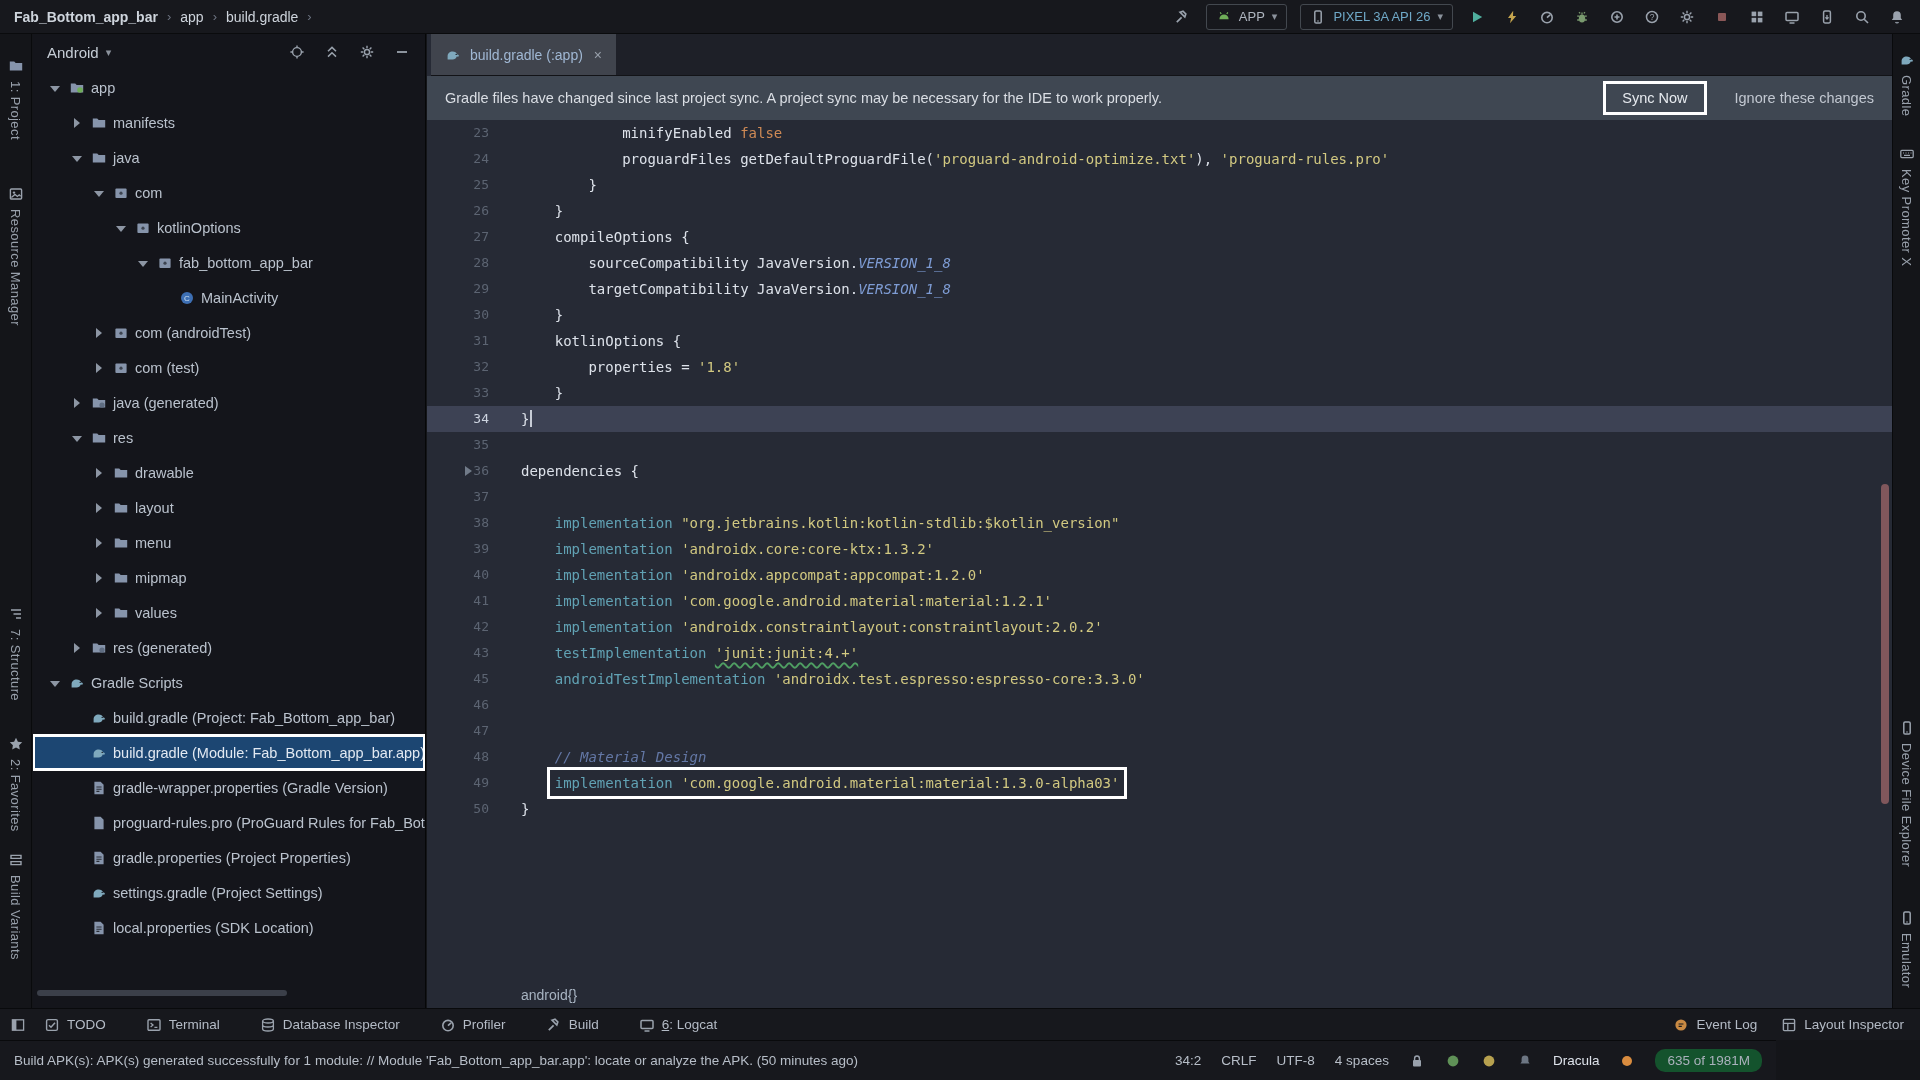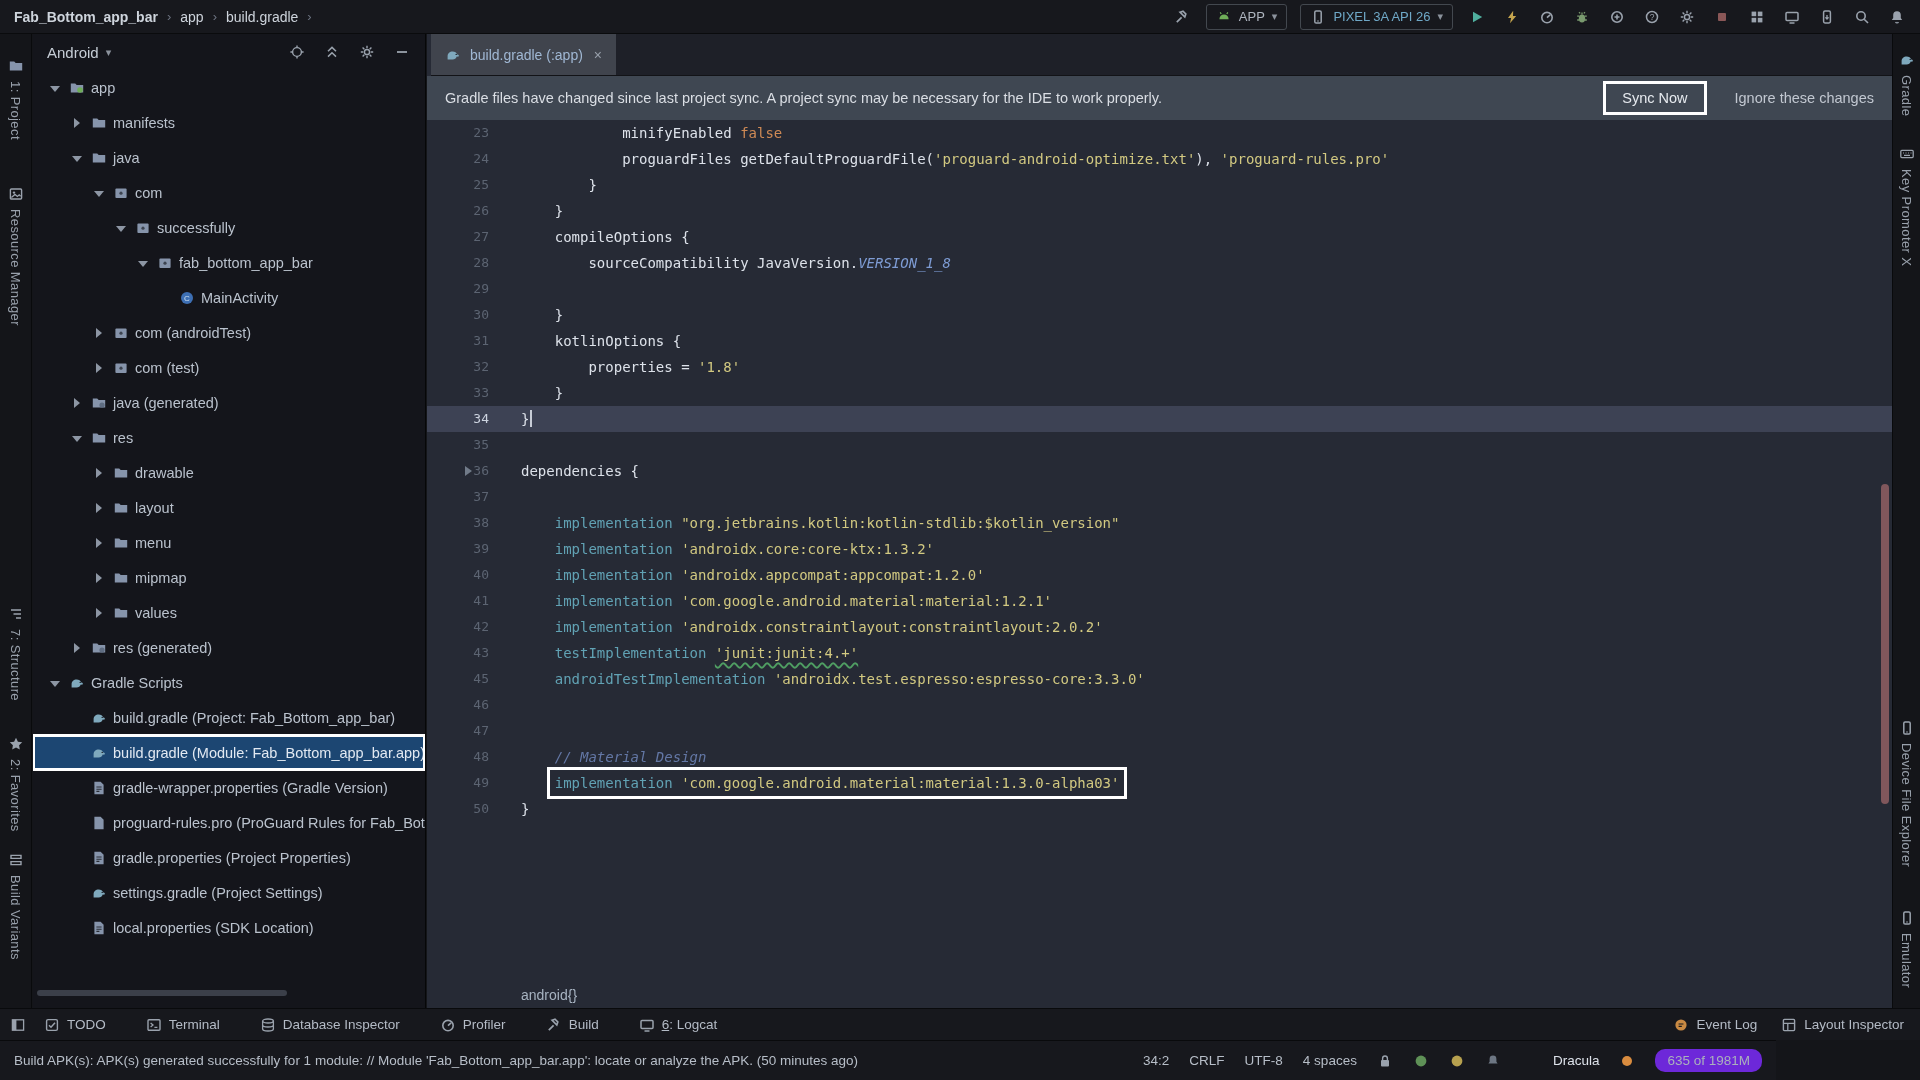"successfully" span.tree-label { text: successfully -> kotlinOptions }
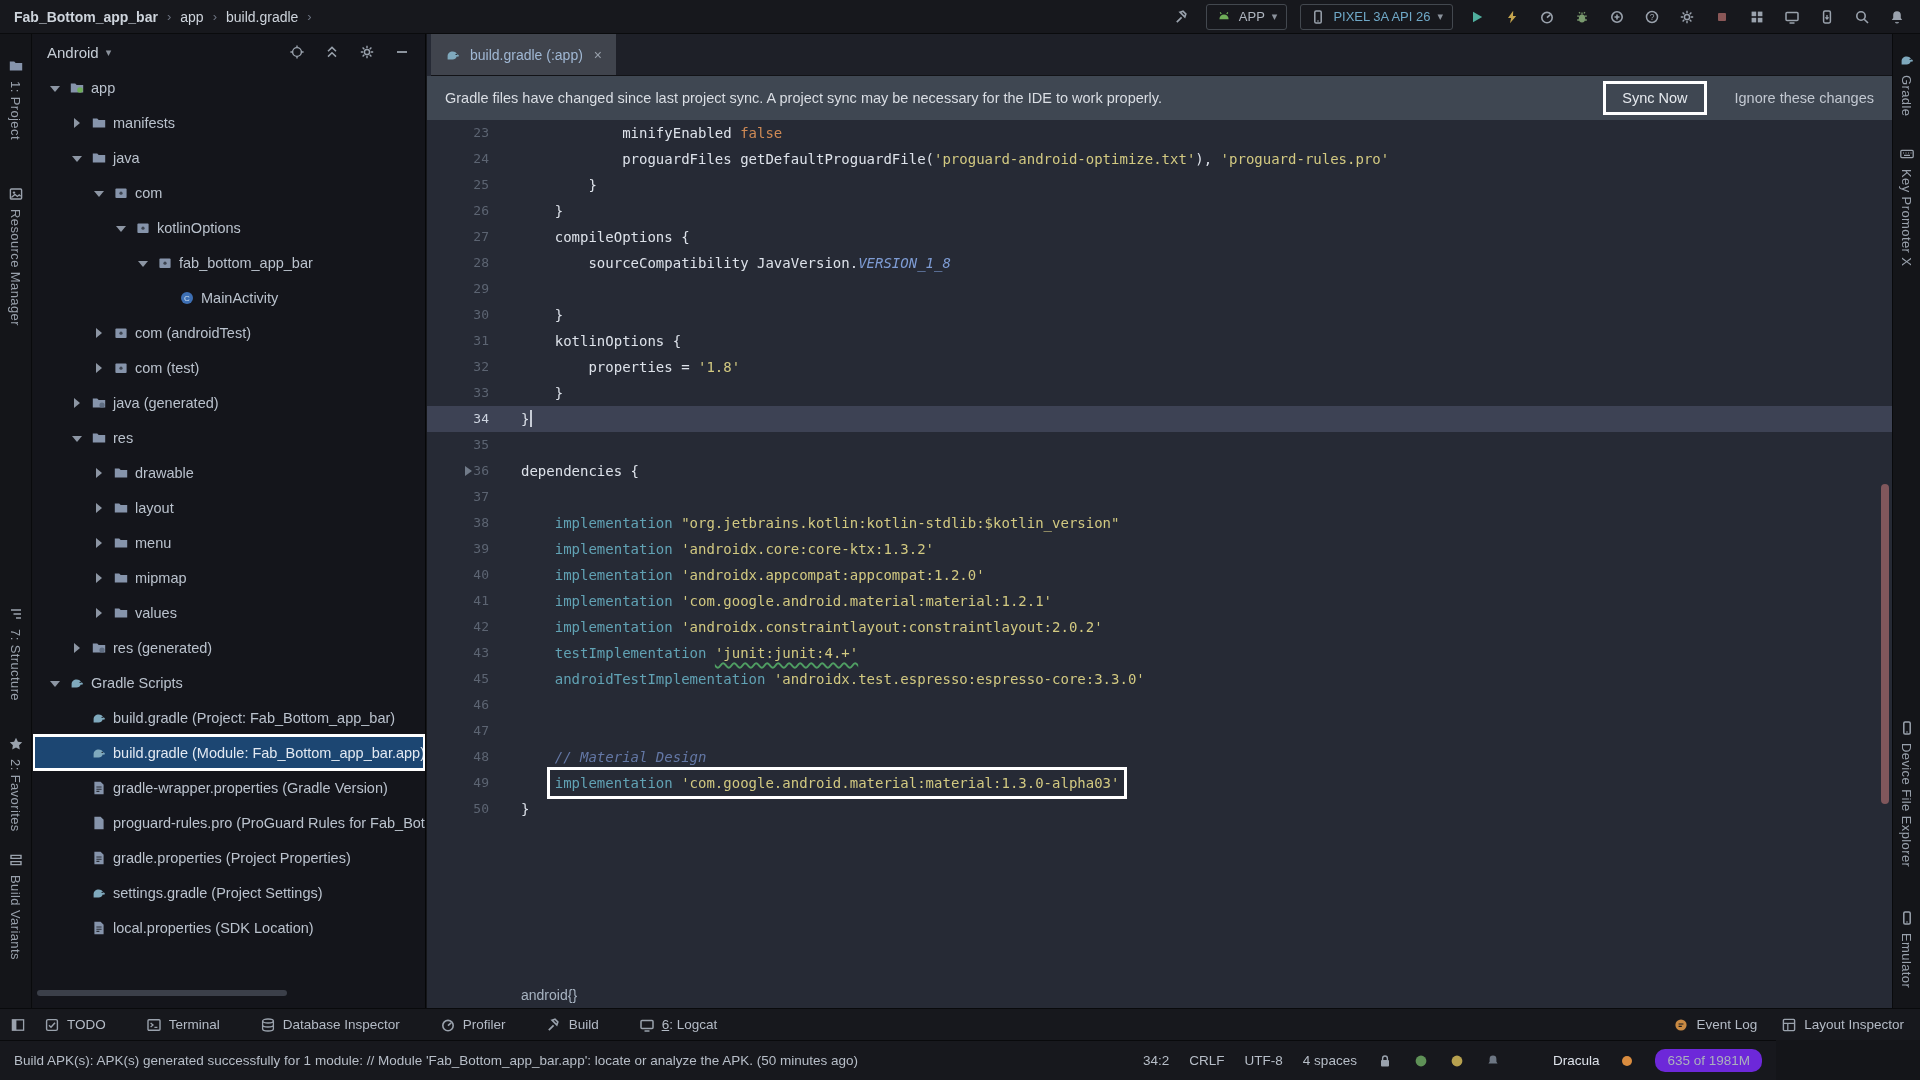"targetCompatibility" span.code-text { html: none -> <span><span> targetCompatibility JavaVersion.</span><span>VERSION_1_8</span></span> }
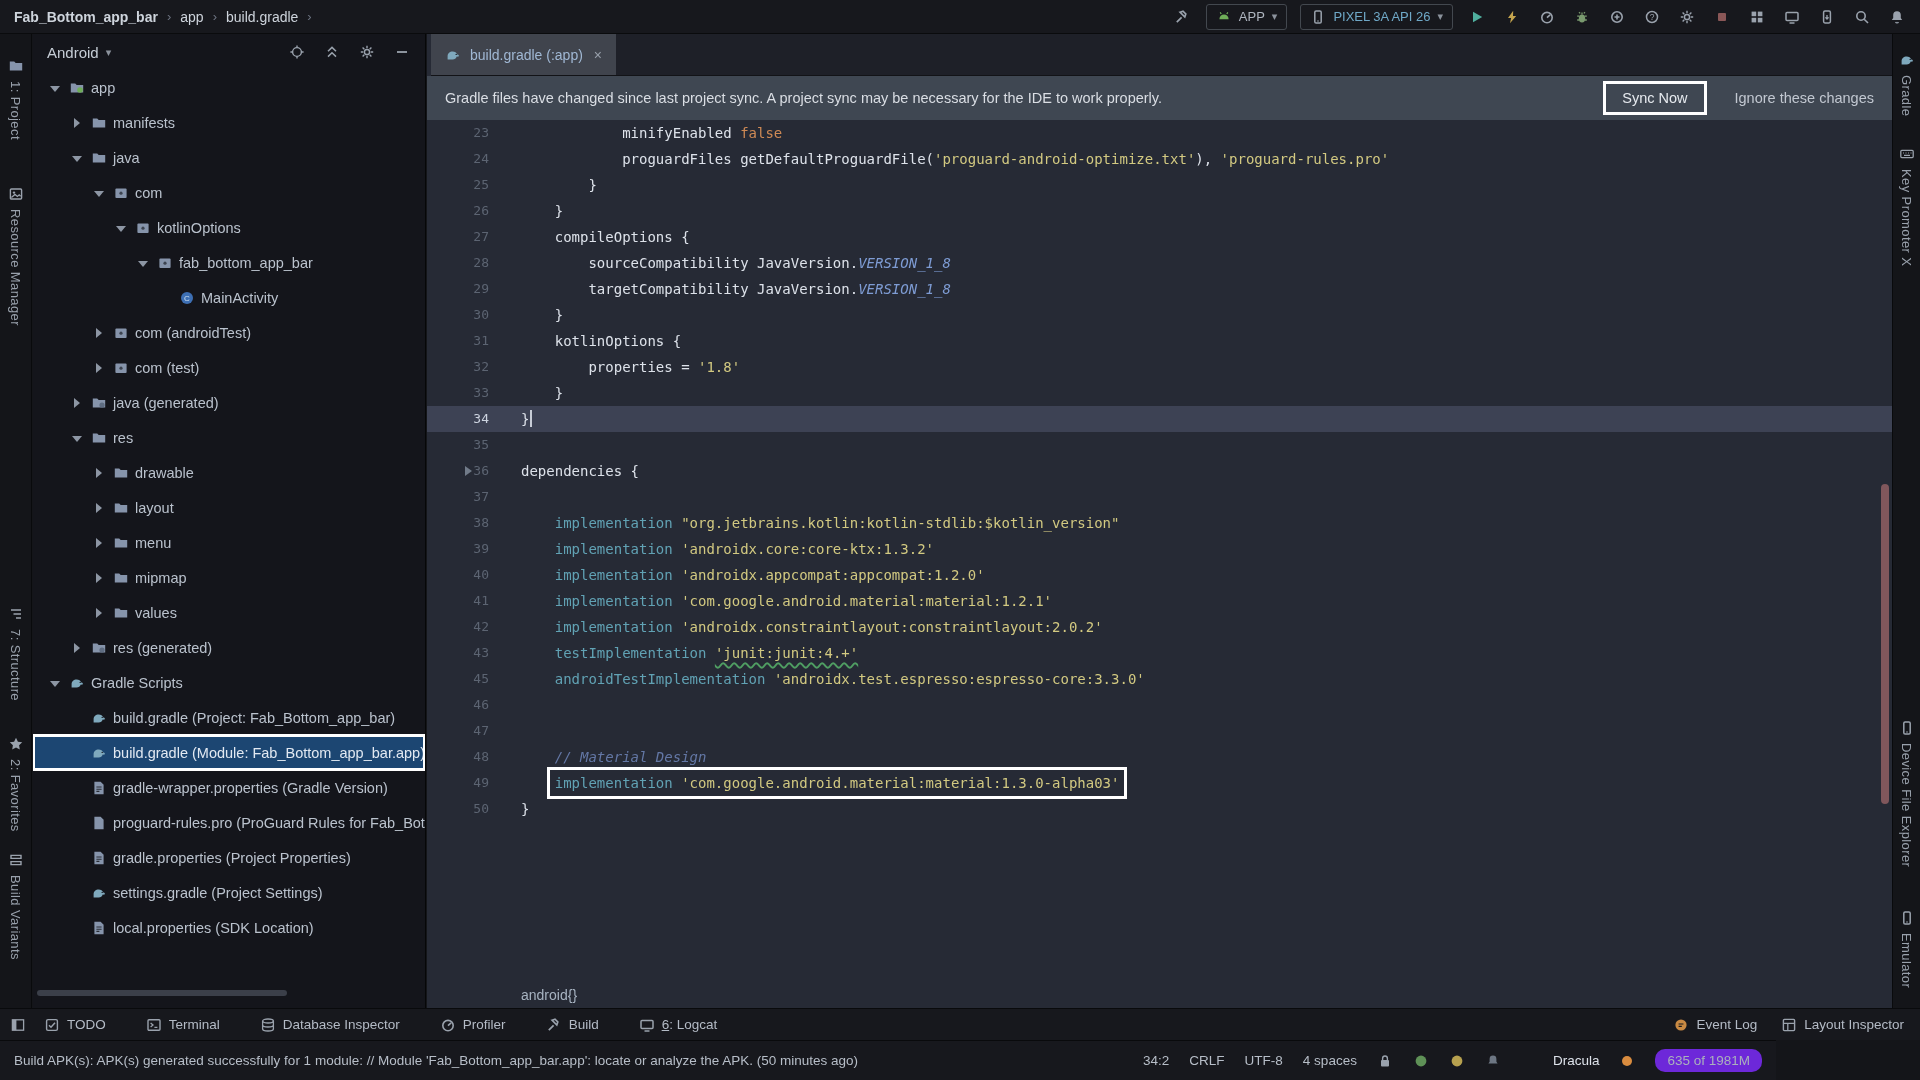"Dracula" .st-item.theme { margin-left: 32px -> none }
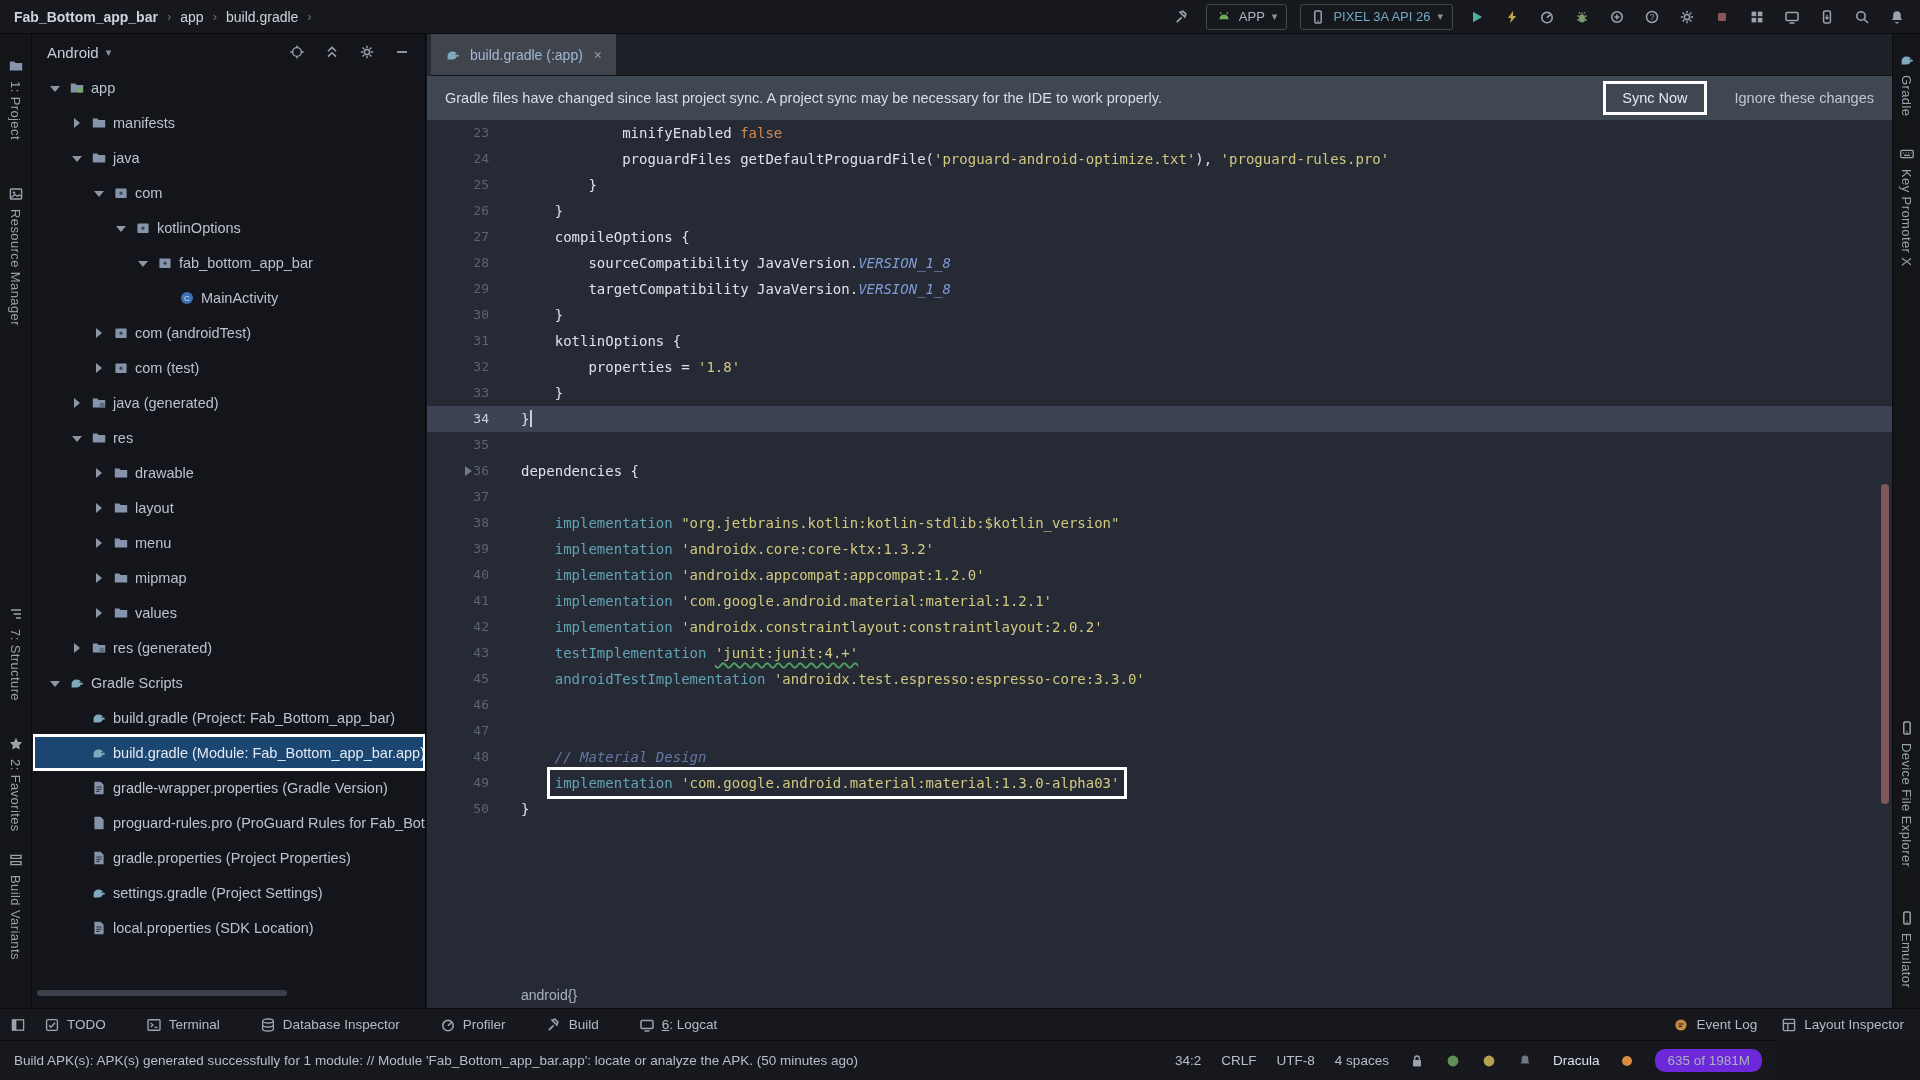"635 of 1981M" .st-item.mem { background: #6d28d9 -> #14532d }
